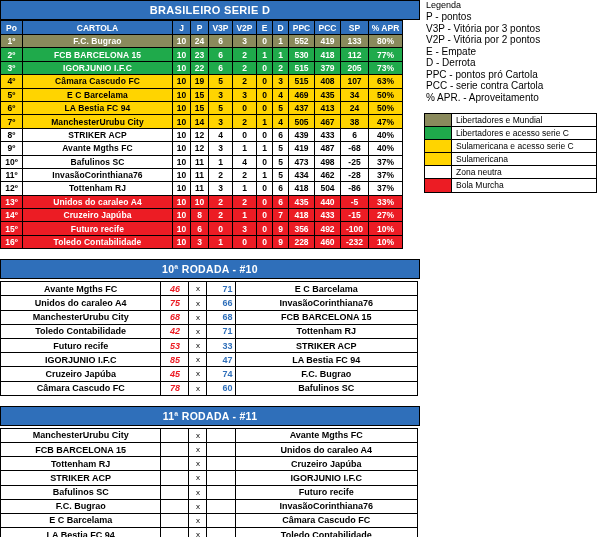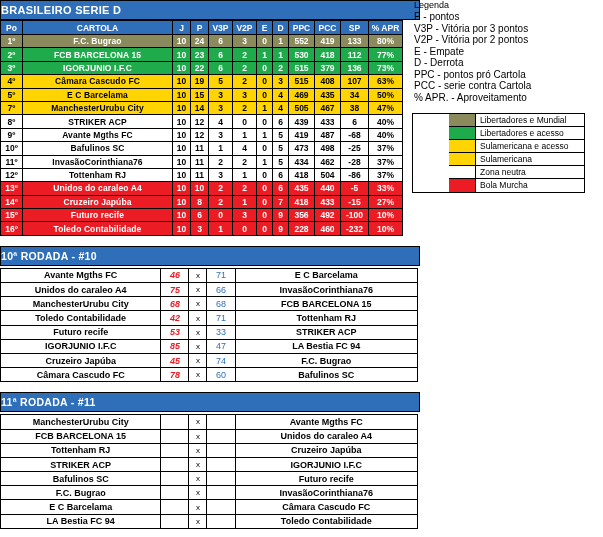"BRASILEIRO SERIE D" .titlebar { text-align: left -> center }
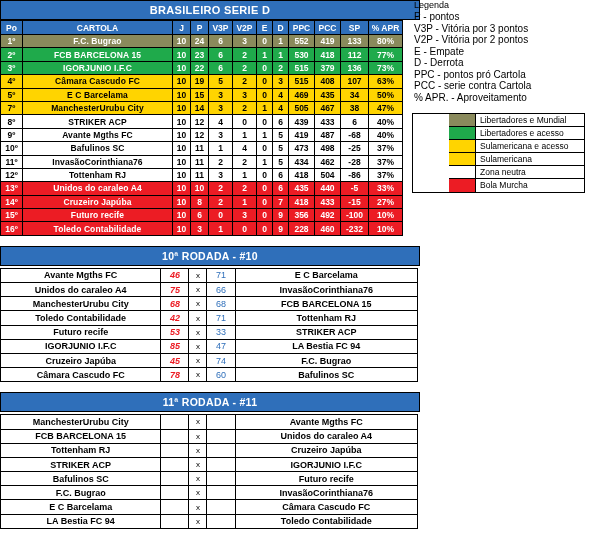"Legenda" .right-col { left: 412px -> 424px }
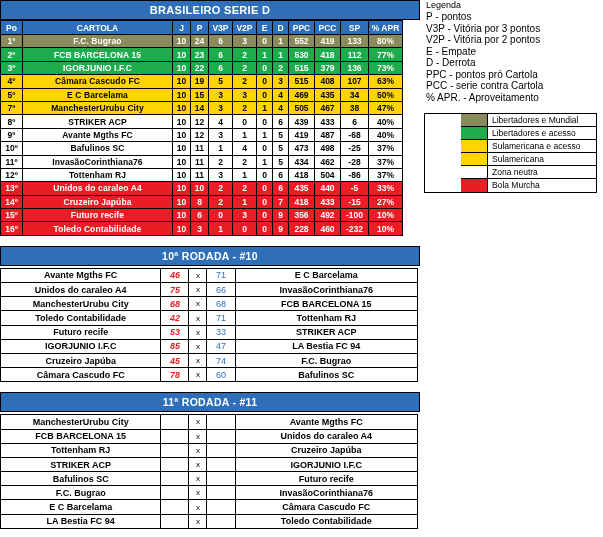"136" td { text: 136 -> 205 }
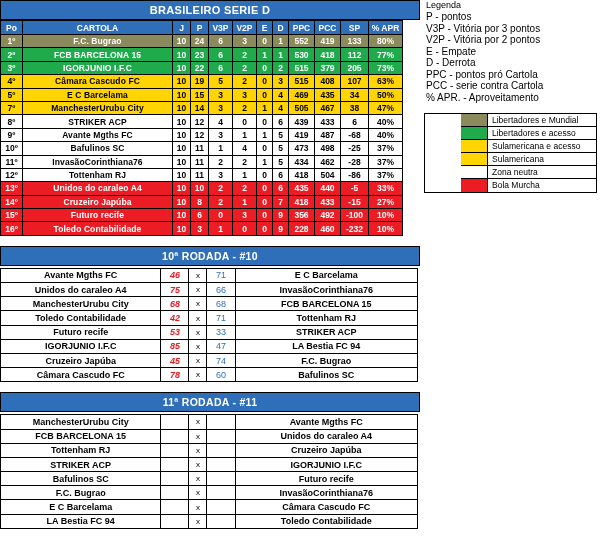"6º" tr.r-sul { html: none -> <tr> <td>6º</td> <td>LA Bestia FC 94</td> <td>10</td> <td>15</td> <td>5</td> <td>0</td> <td>0</td> <td>5</td> <td>437</td> <td>413</td> <td>24</td> <td>50%</td> </tr> }
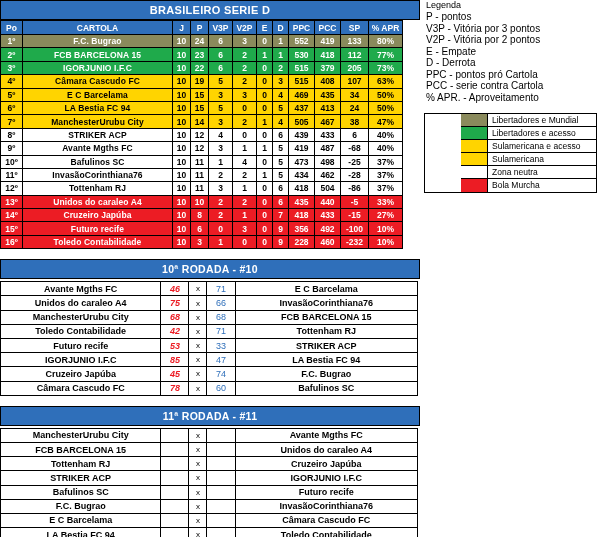"Libertadores e Mundial" .legend-row { margin-left: 36px -> none }
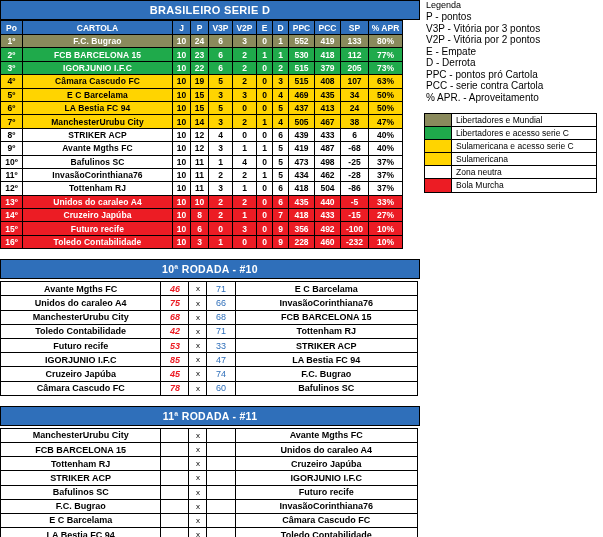"71" .round td.sc2 { font-weight: normal -> bold; text-align: center -> right }
